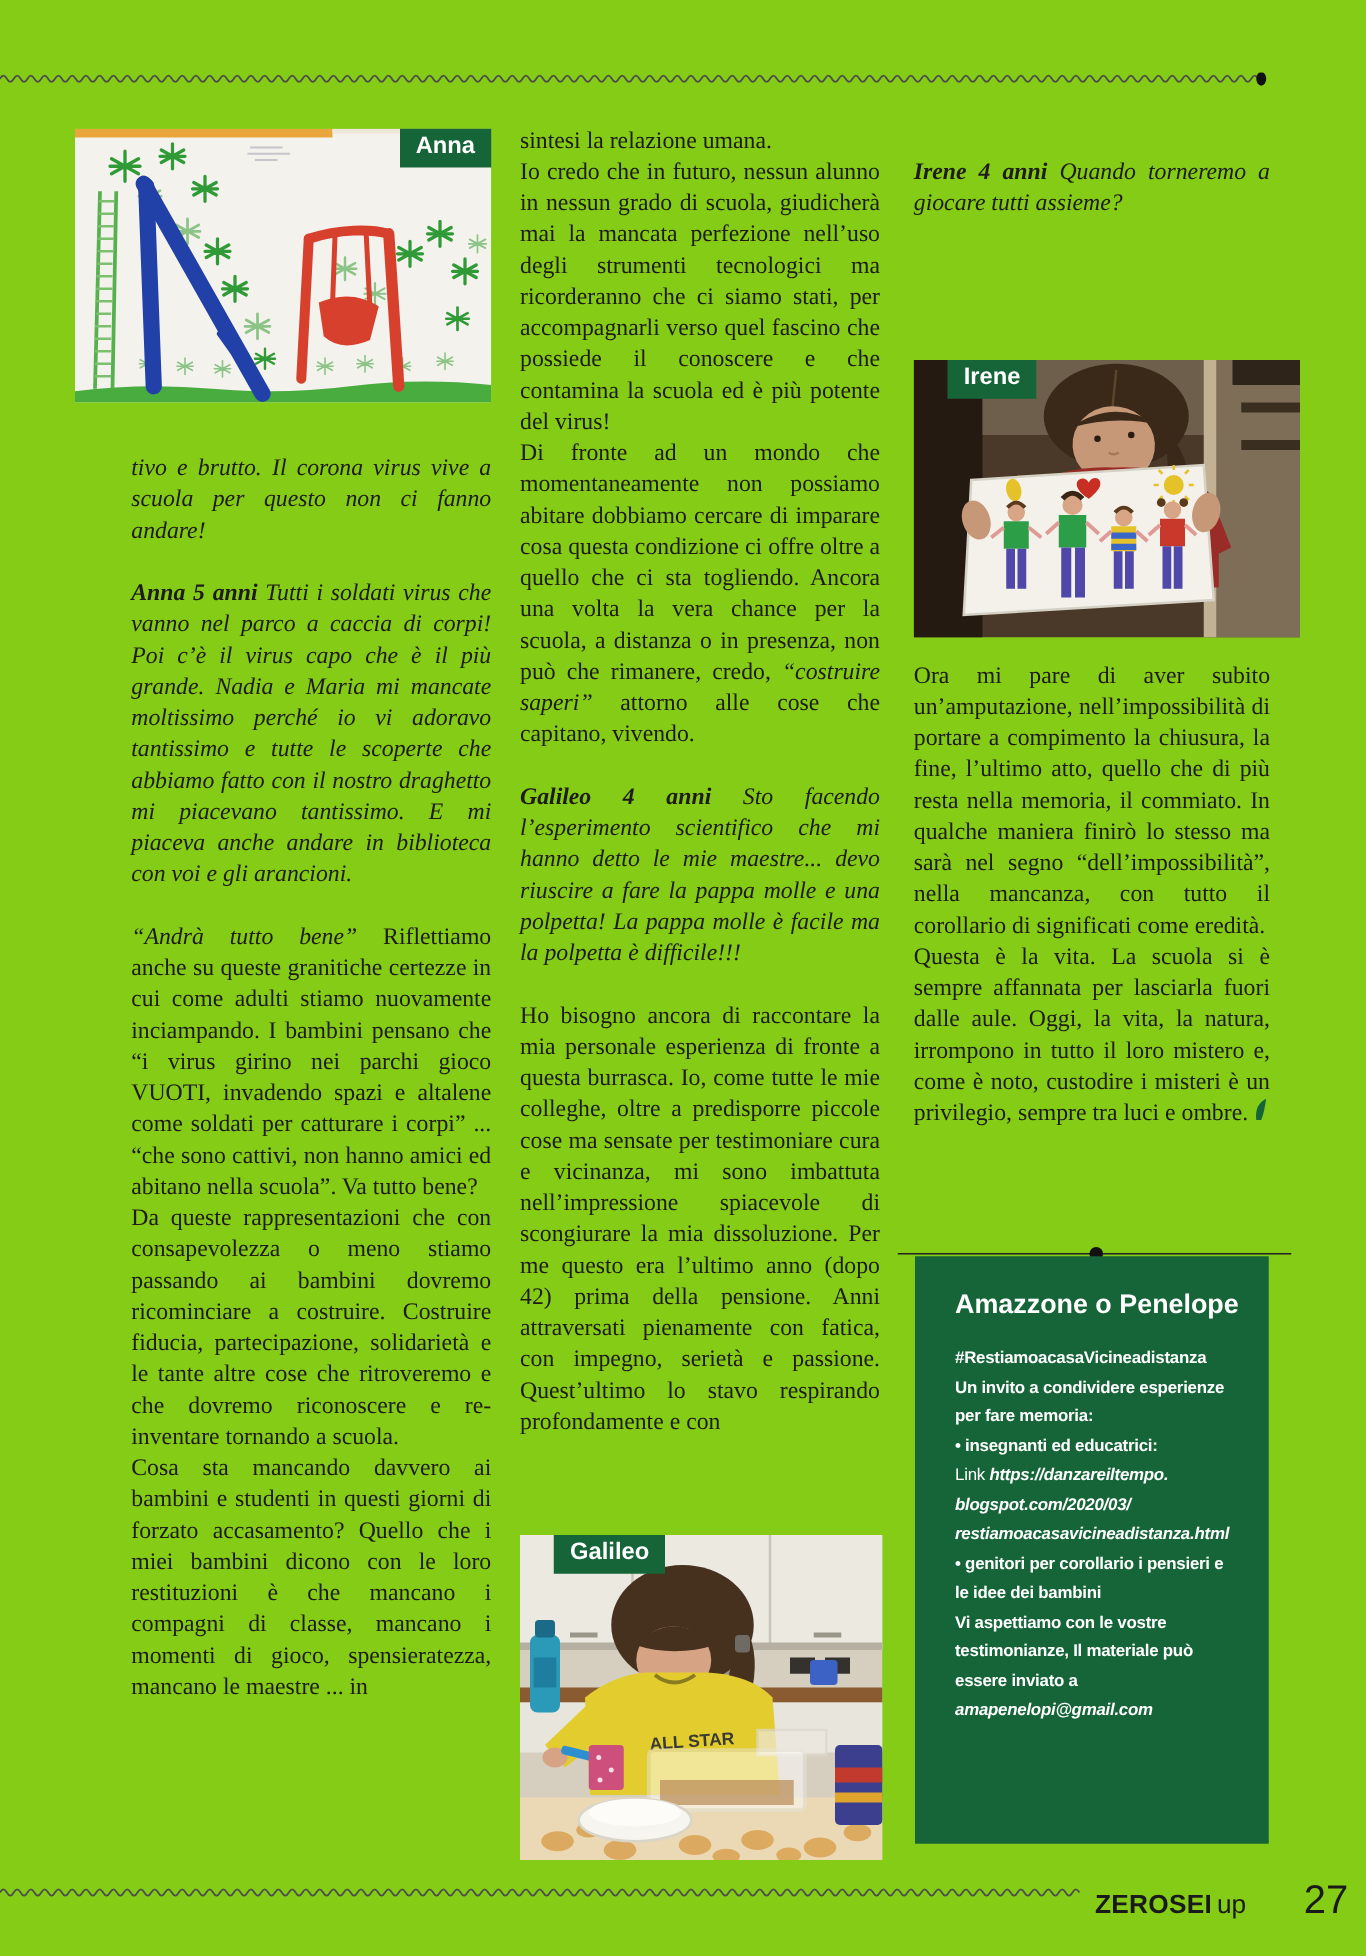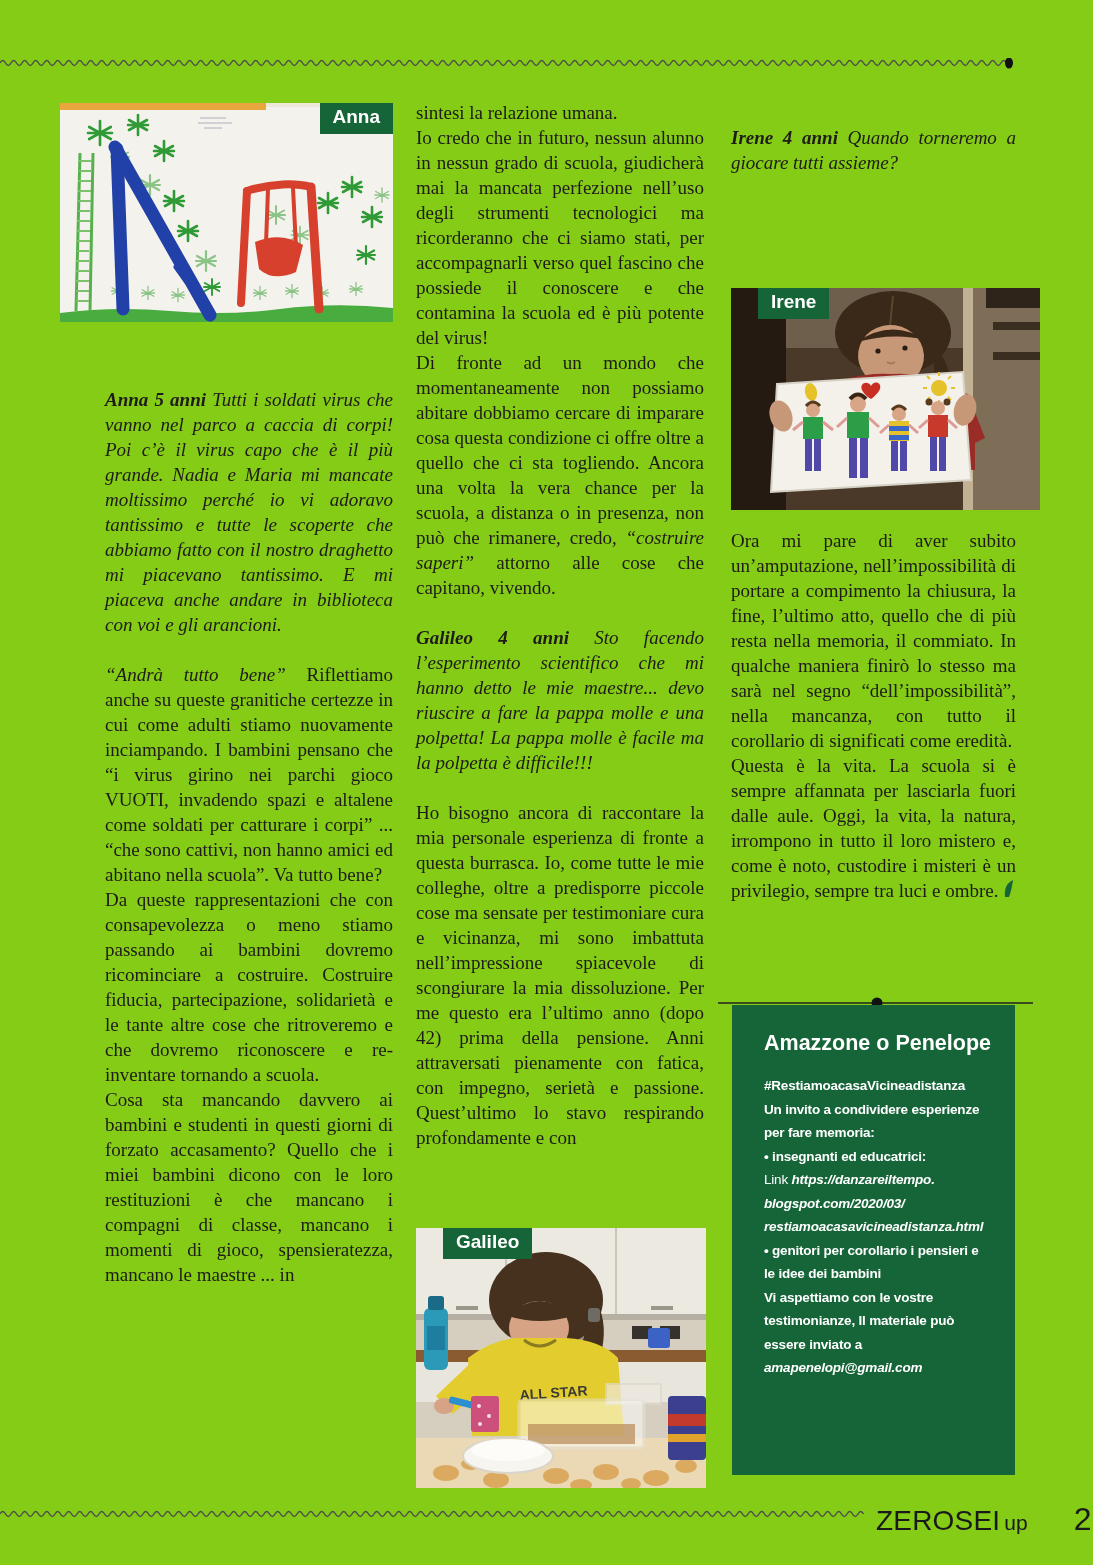"tivo e brutto. Il corona" p.para { html: none -> <p><span>tivo e brutto. Il corona virus vive a scuola per questo non ci fanno andare!</span></p> }
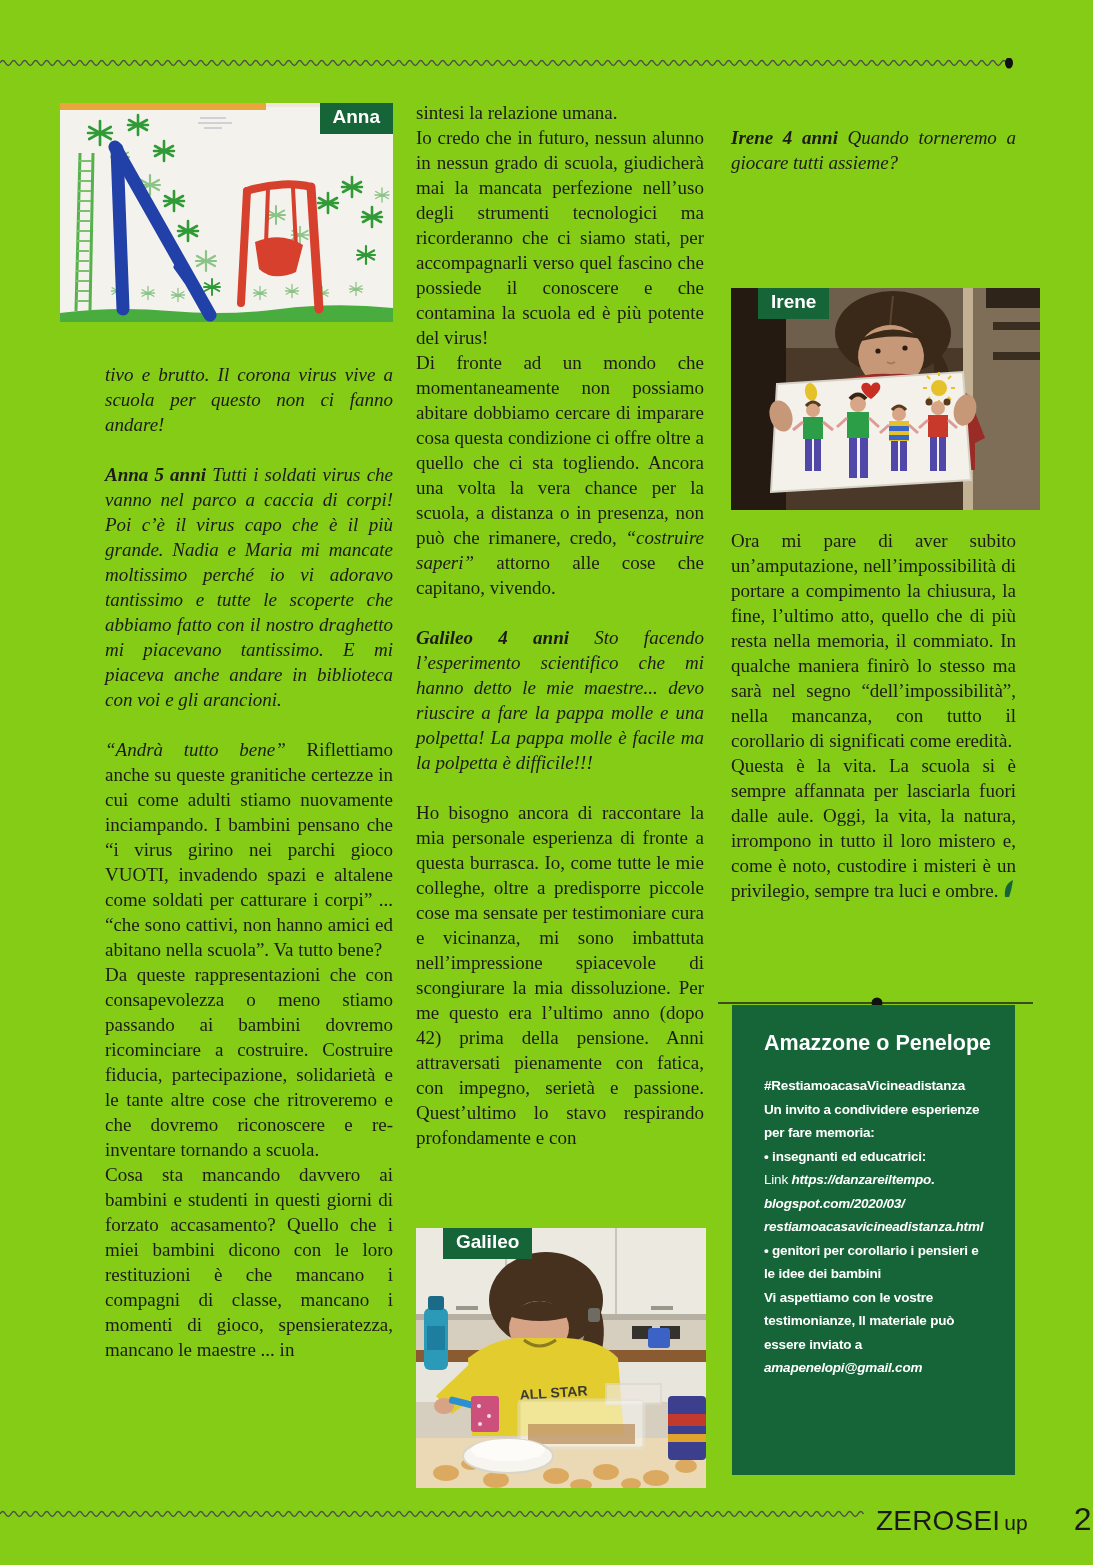"ZEROSEI" .footer .brand { font-size: 28px -> 21px; font-weight: normal -> bold }
